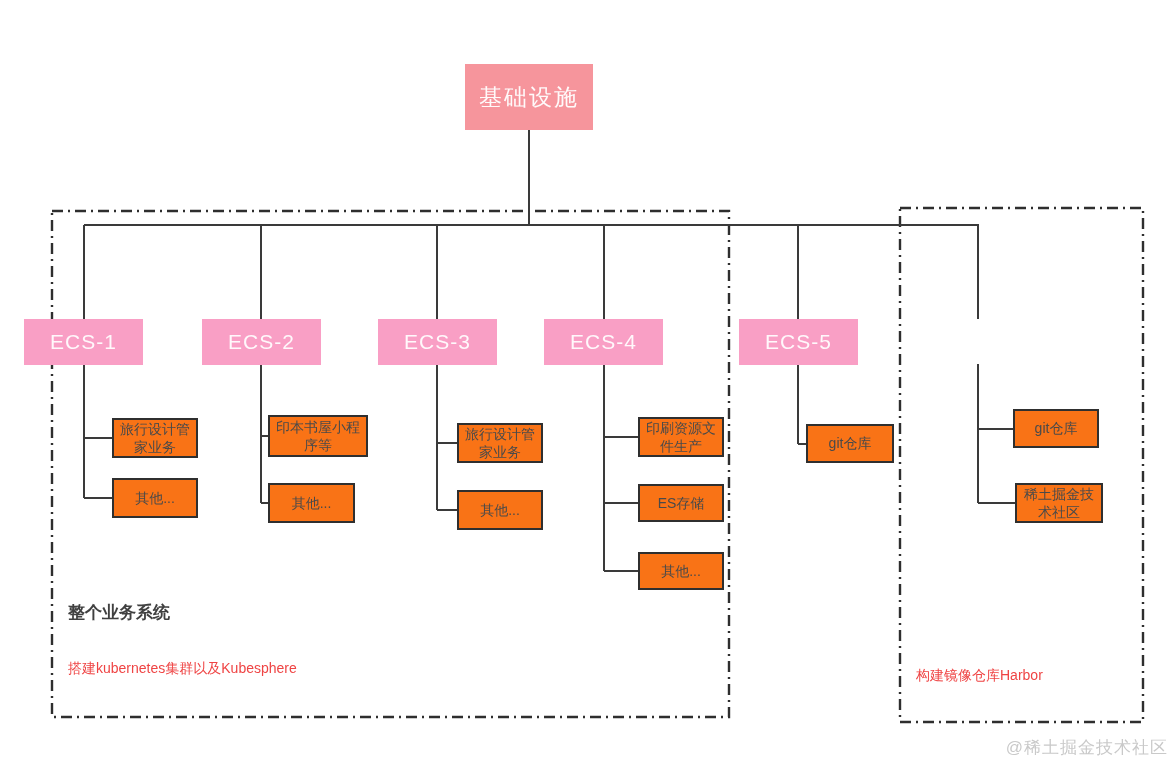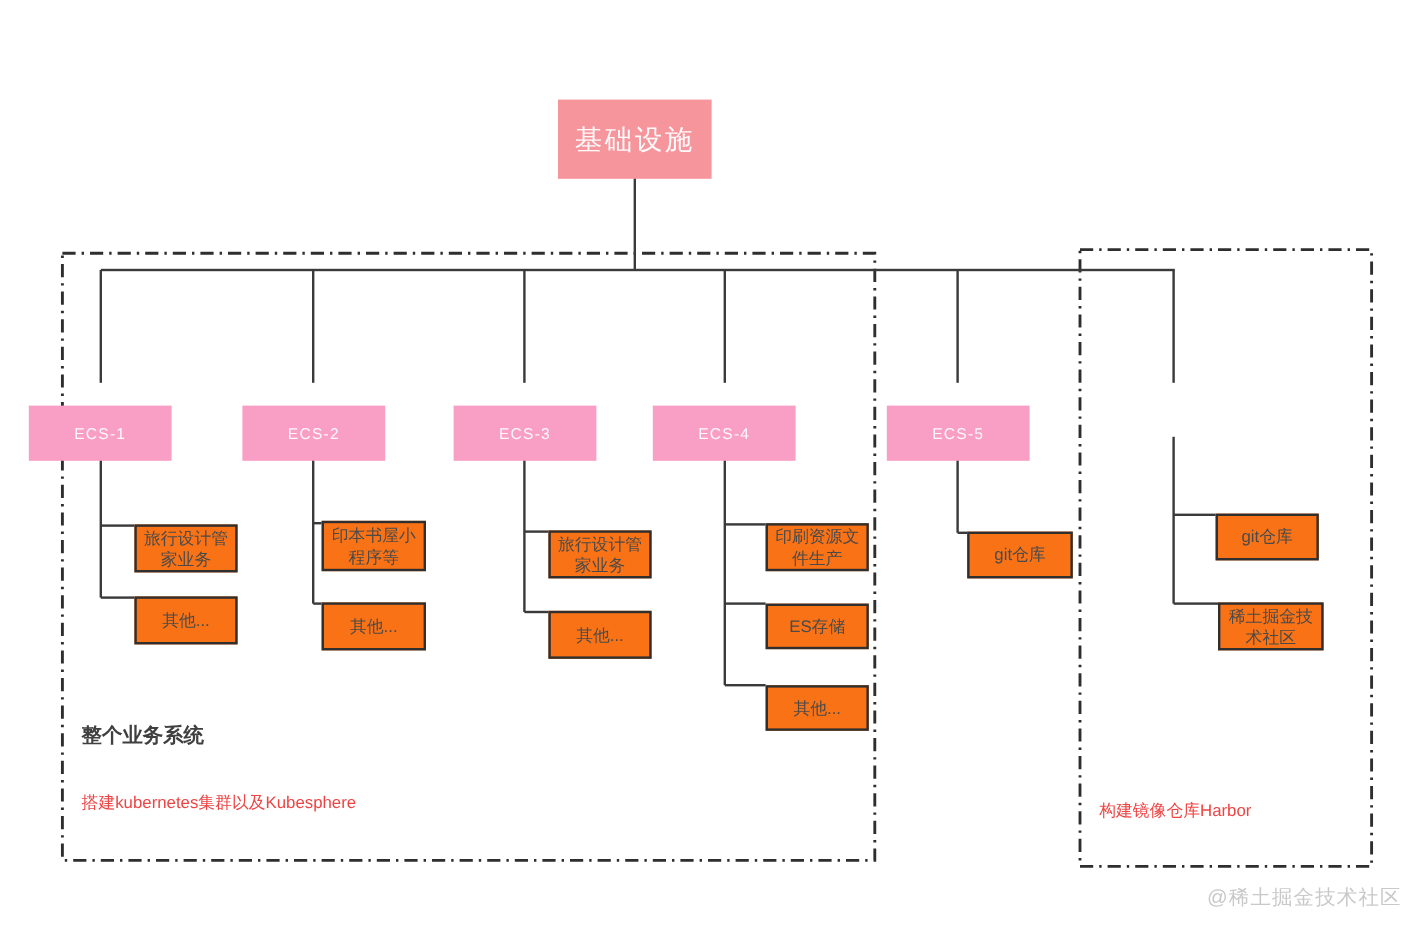"基础设施" .node { margin-top: 19px -> none }
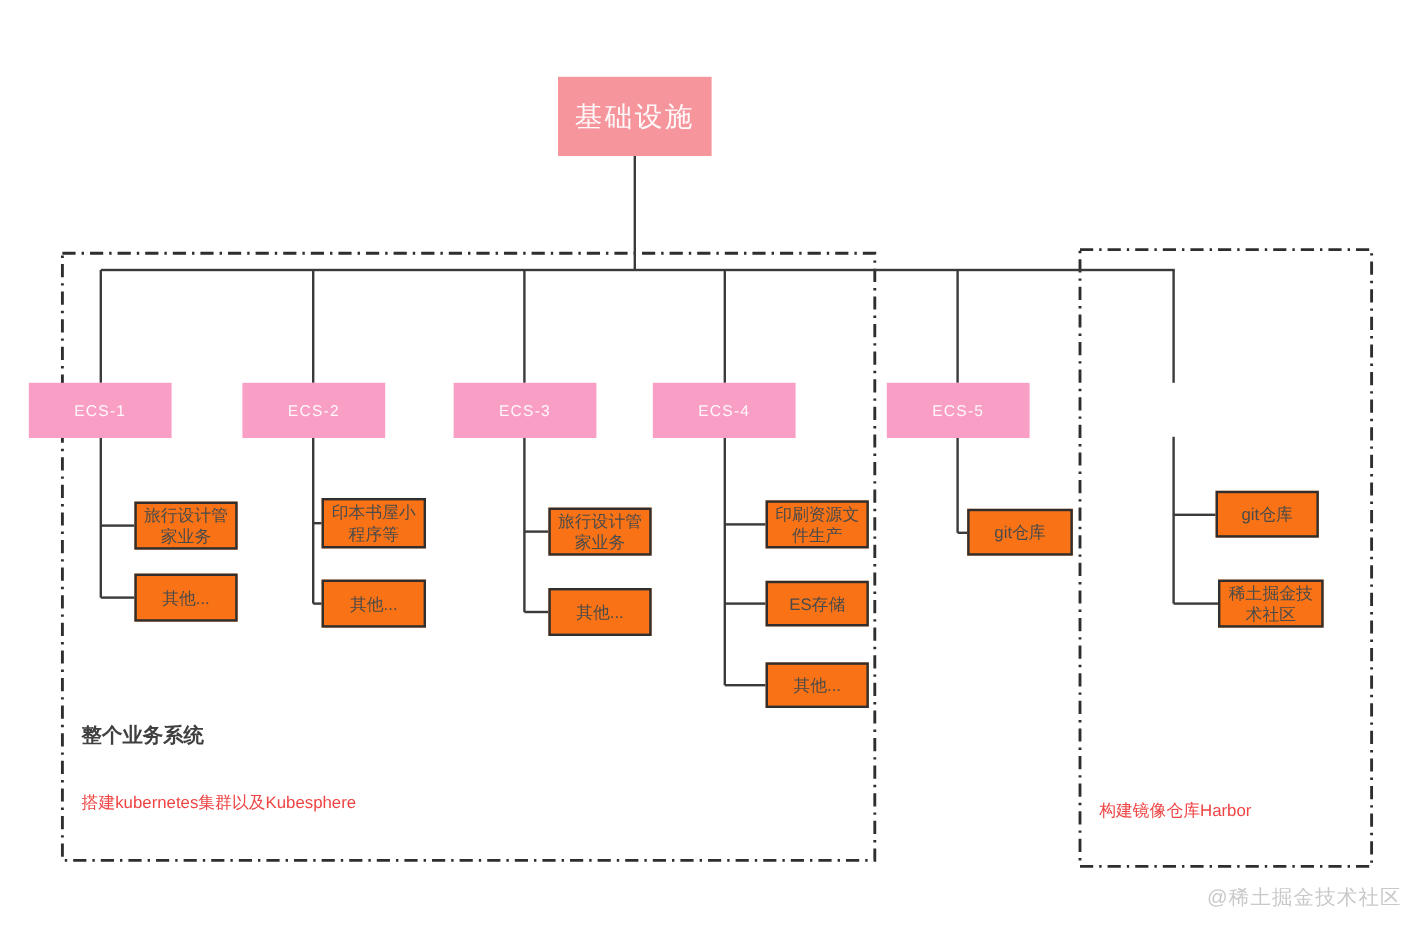"ECS-1" .ecs-node { font-size: 13px -> 21px }
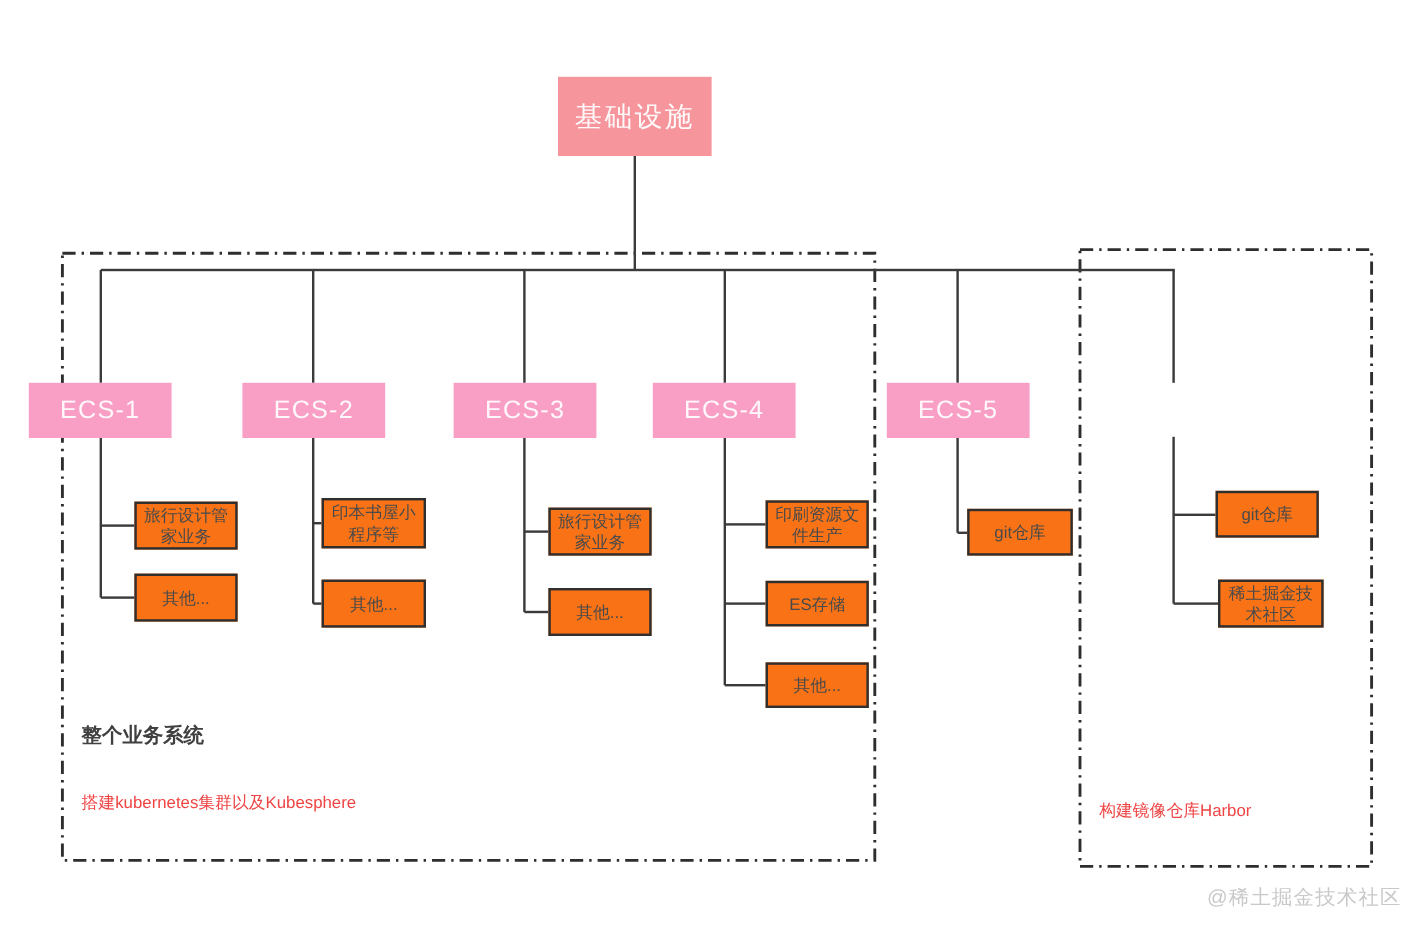"印本书屋小程序等" div.node { width: 87px -> 100px }
